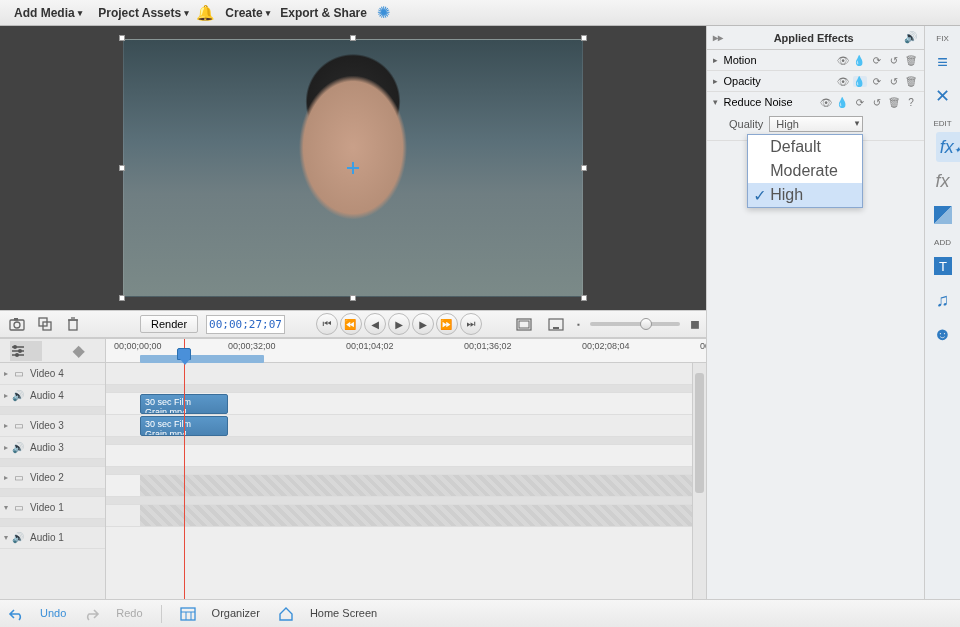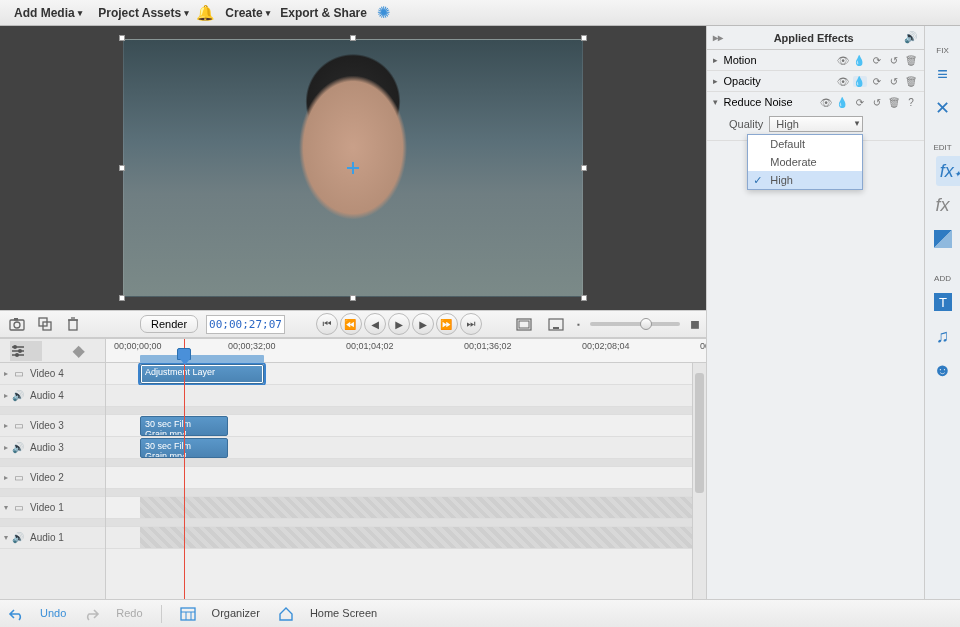"FIX" .toolstrip .tslabel { margin-top: 12px -> none }
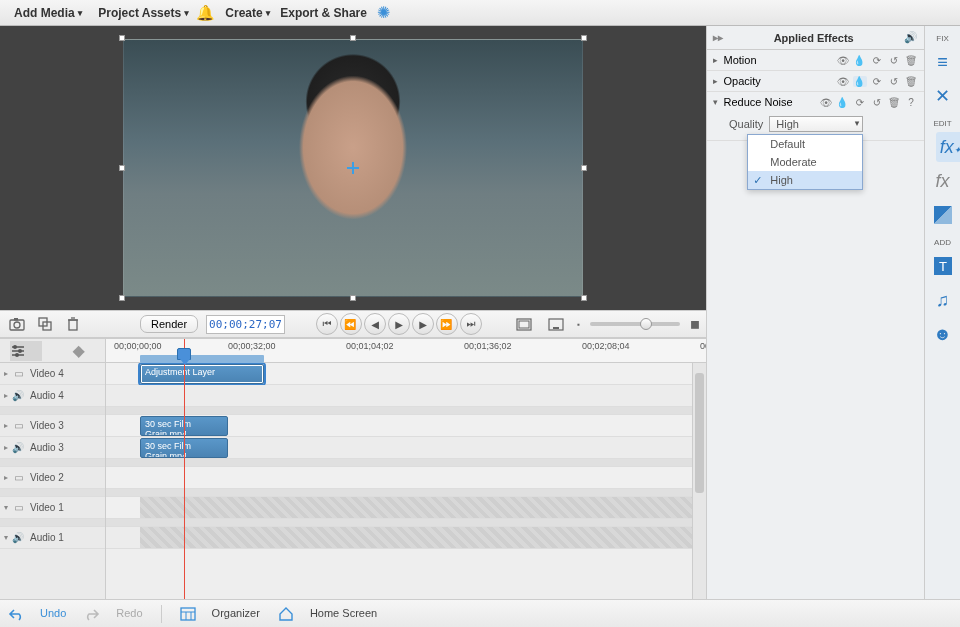"Default" .dropdown-menu .opt { font-size: 11px -> 16px }
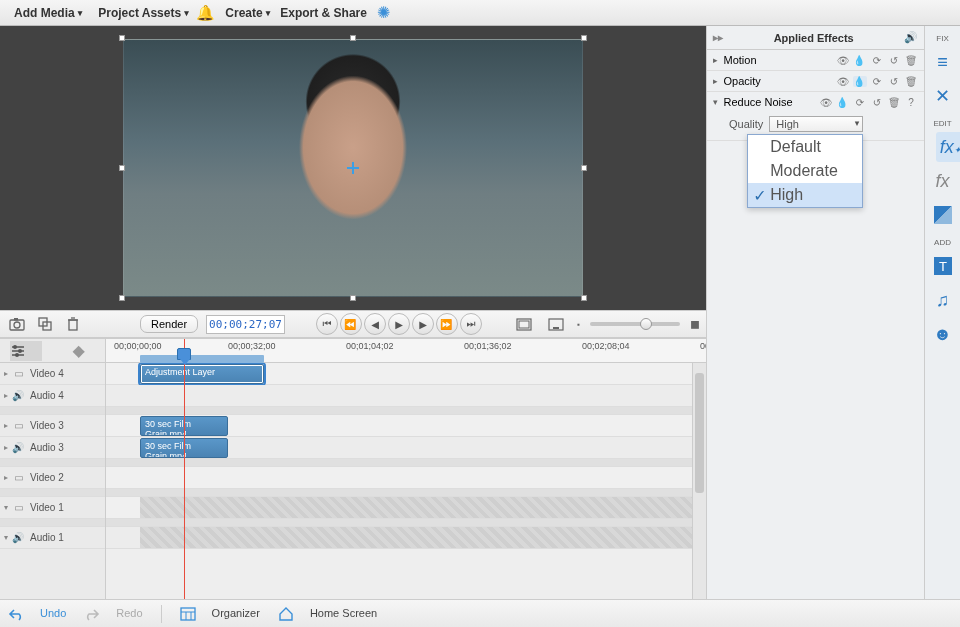"Render" .render-btn { border-radius: 7px -> 2px }
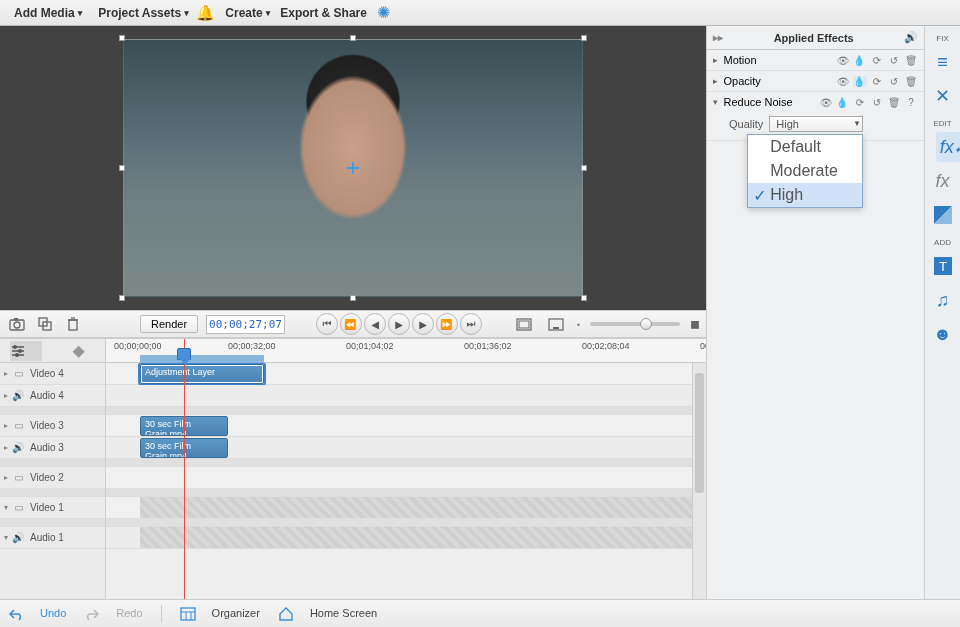"Adjustment Layer" div.track-row { html: <div> <div>Adjustment Layer</div> </div> -> none }
